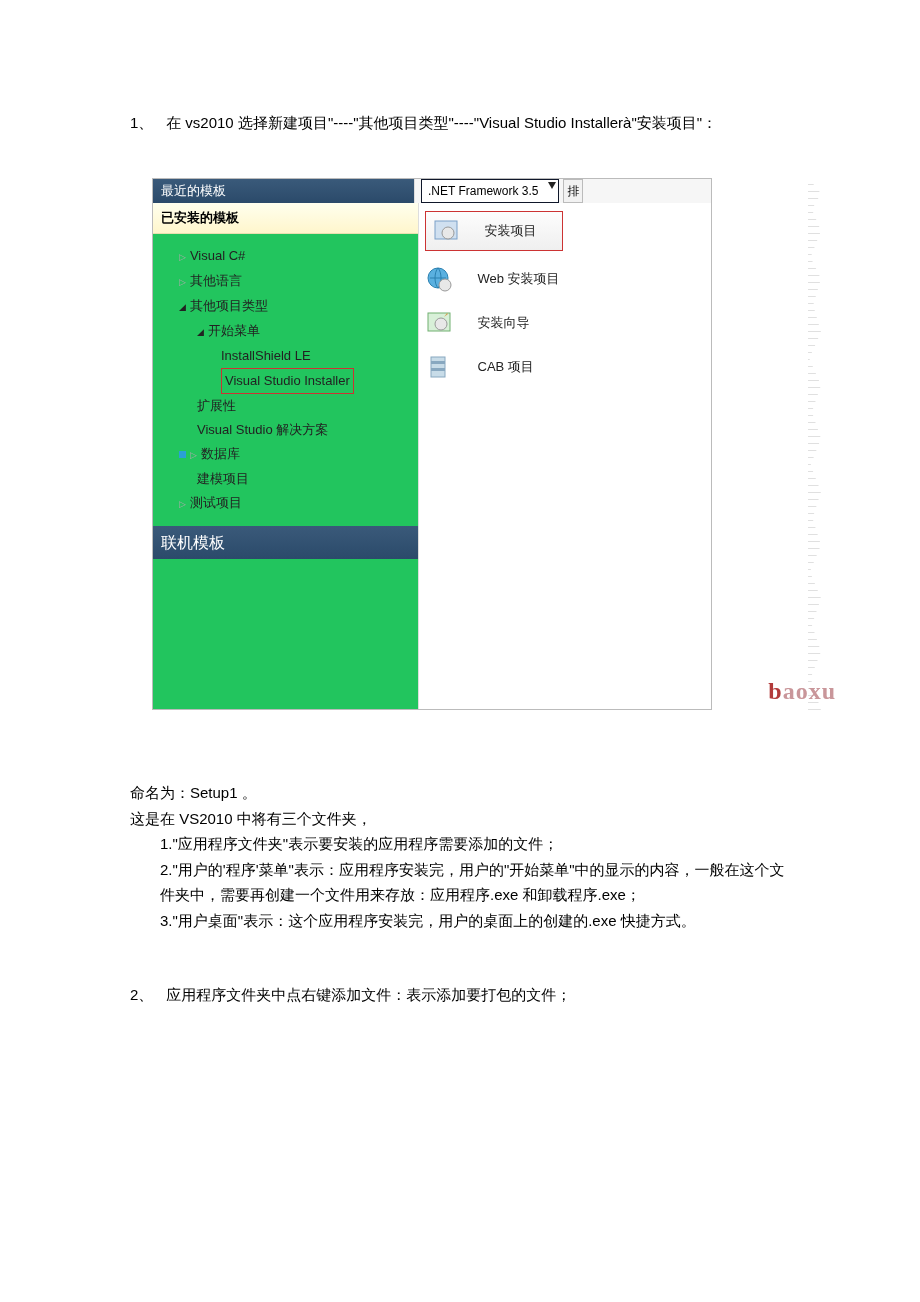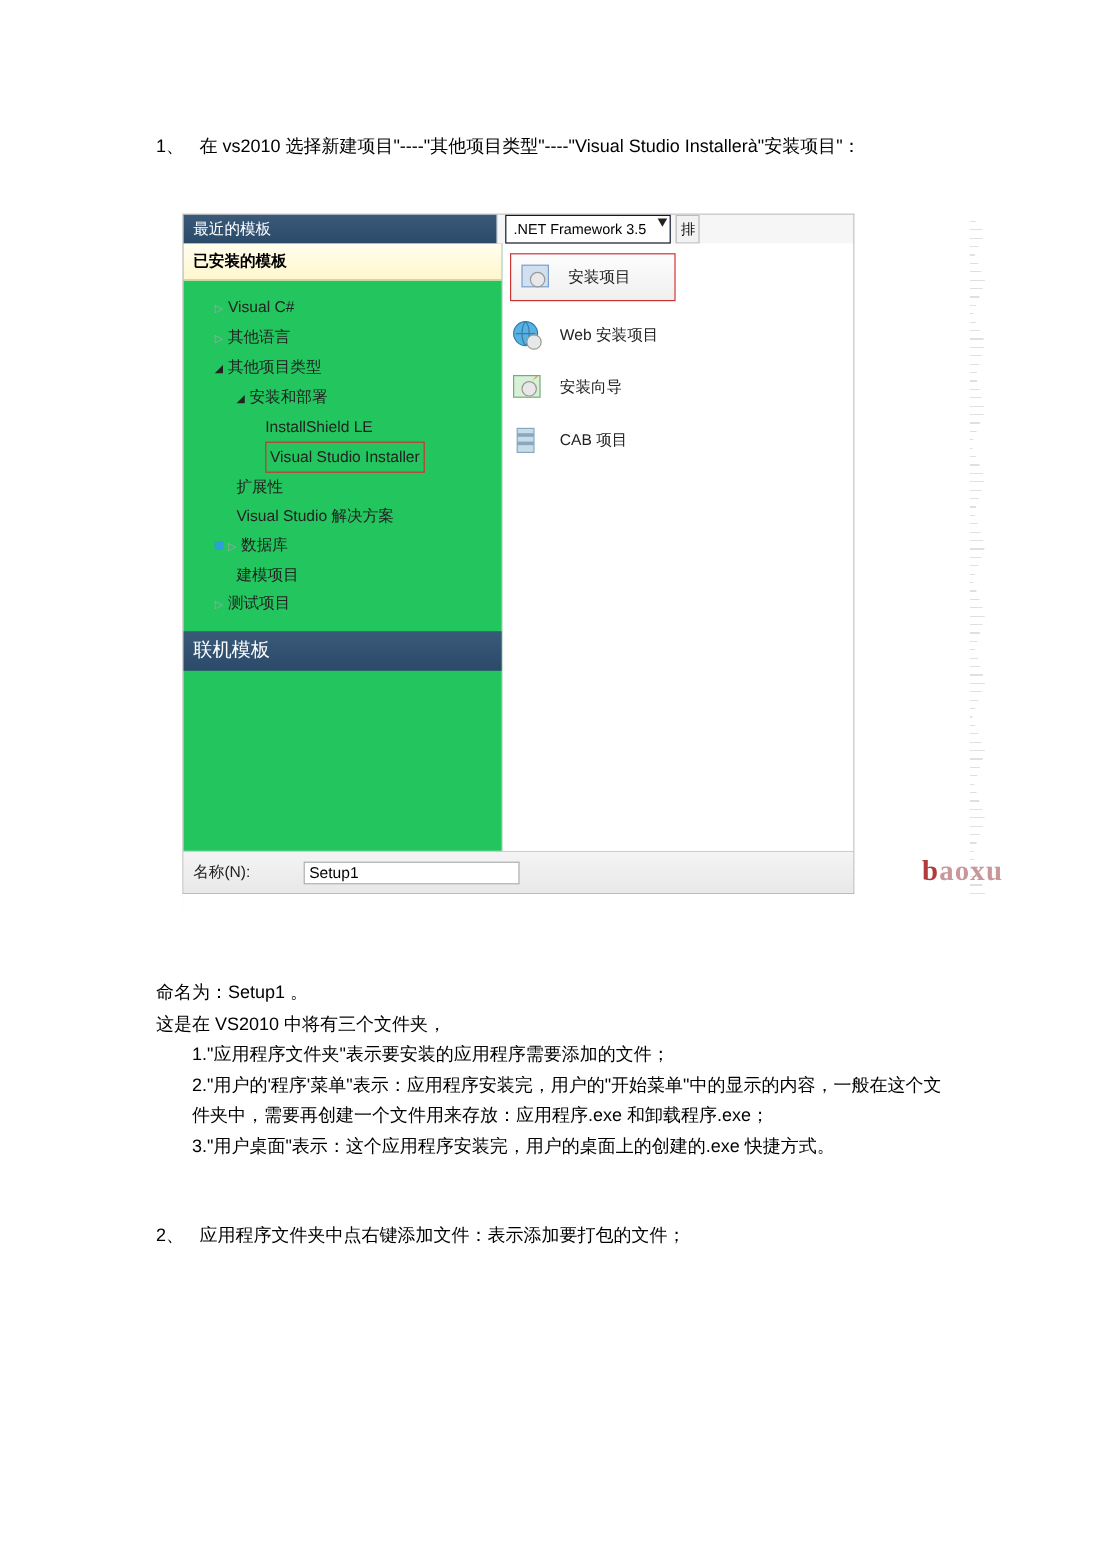"安装项目" .proj-item .lbl { margin-left: 14px -> 25px }
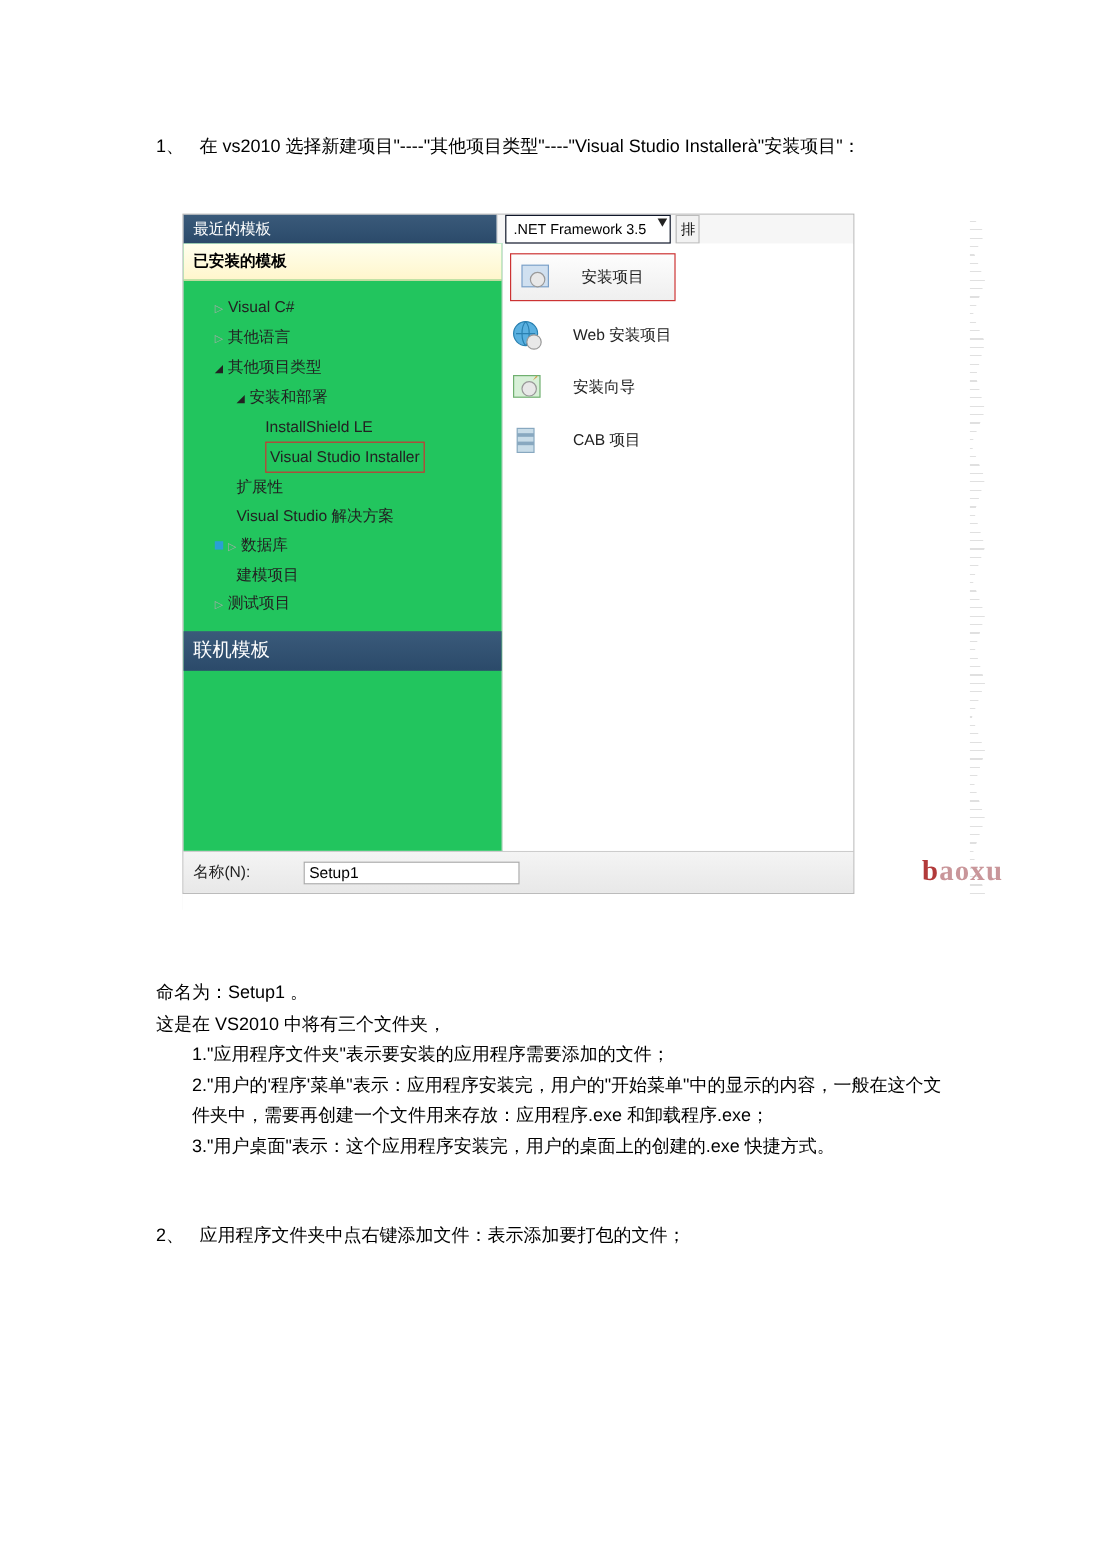"安装和部署" div.indent2 { text: 安装和部署 -> 开始菜单 }
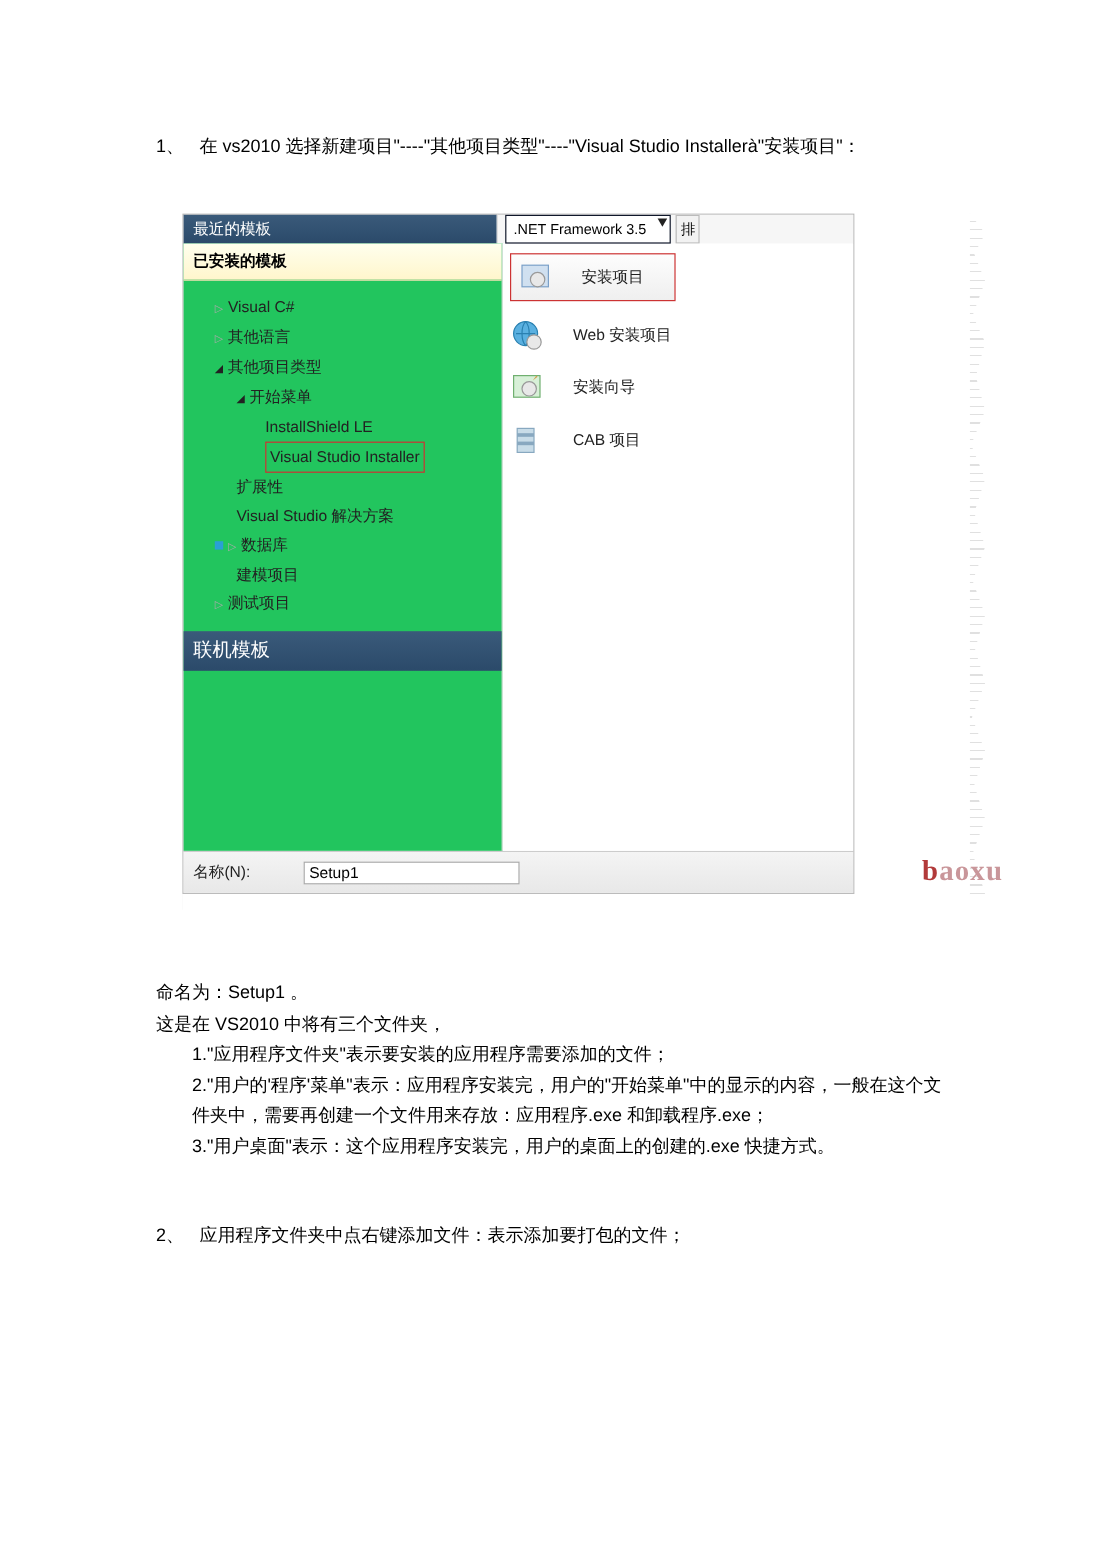"名称(N):" div.name-row { html: <div> <span>名称(N):</span> <input> </div> -> none }
